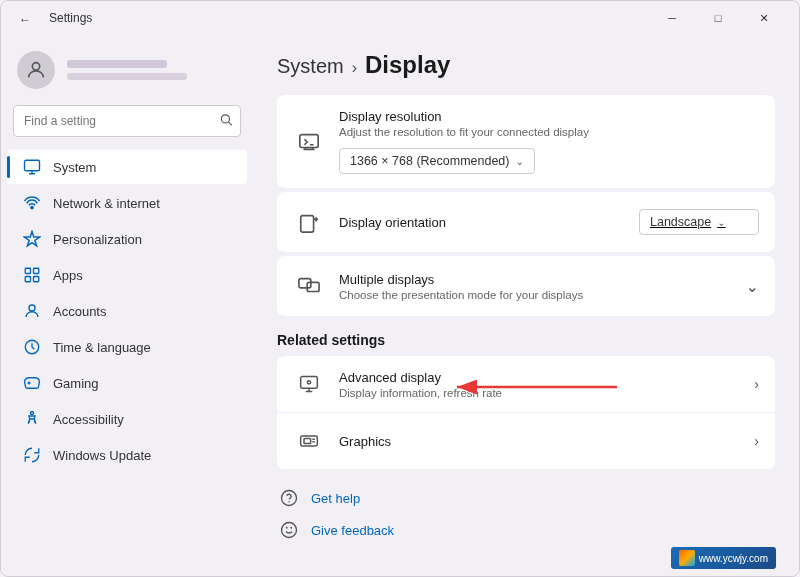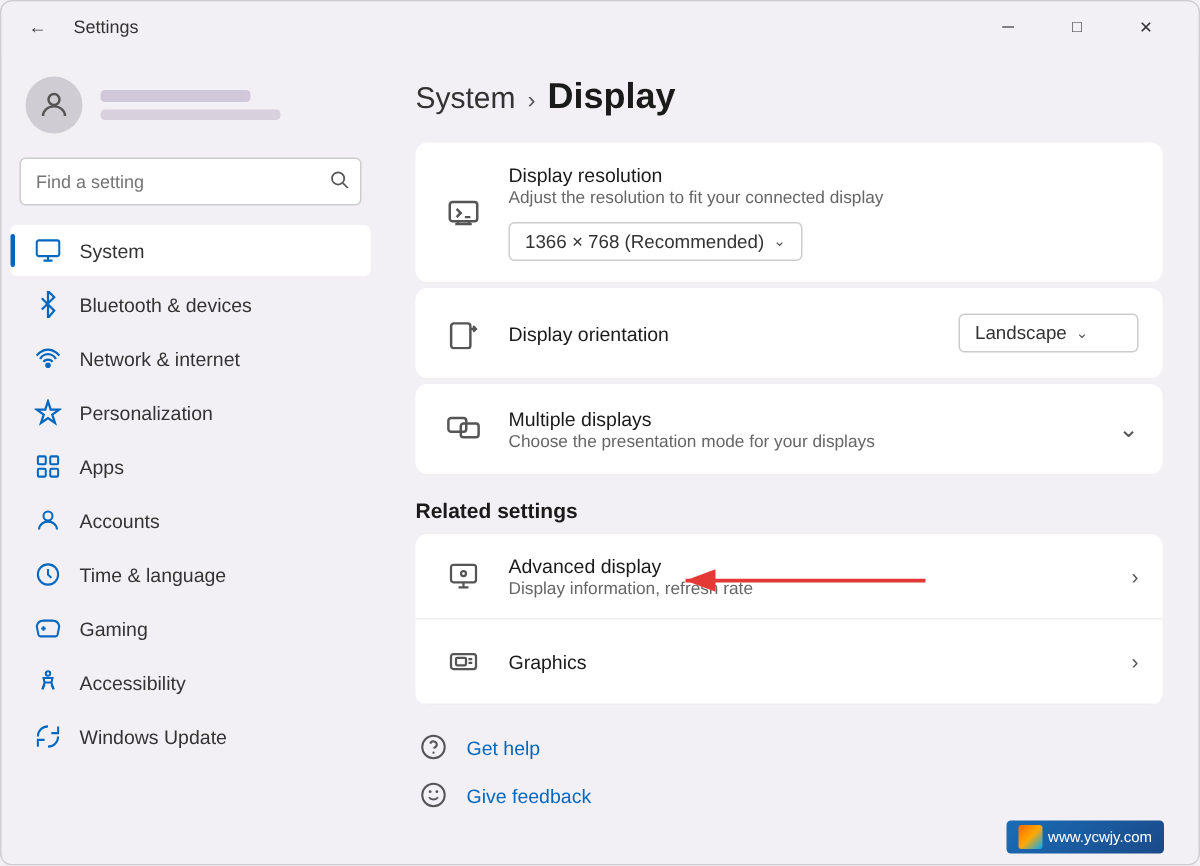"Bluetooth & devices" div.nav-item { html: <div> <div> <svg> <path></path> </svg> </div> <span>Bluetooth &amp; devices</span> </div> -> none }
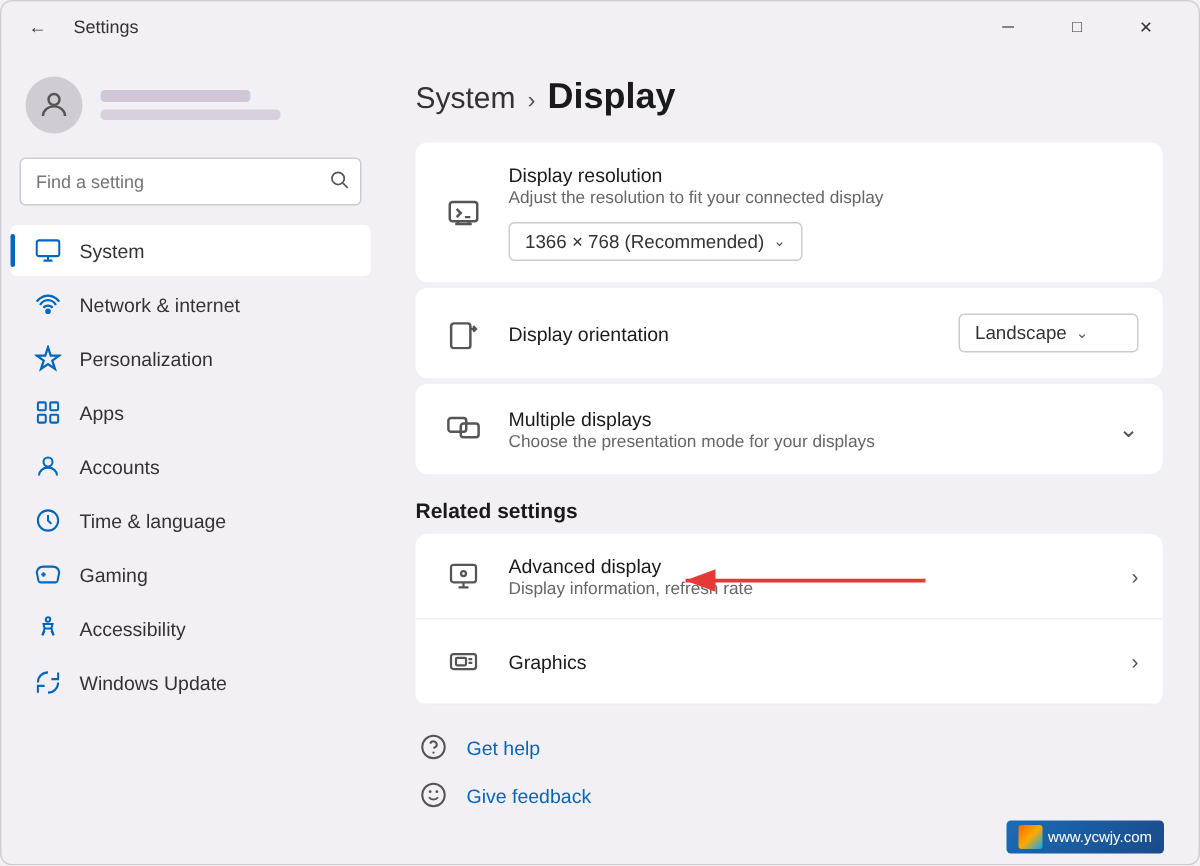"Landscape" .row-control { text-decoration: none -> underline }
